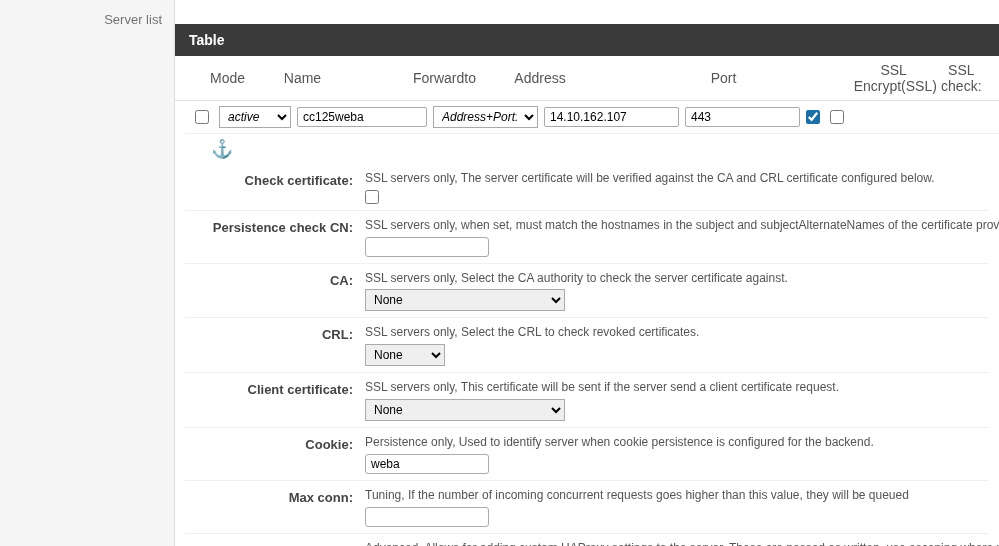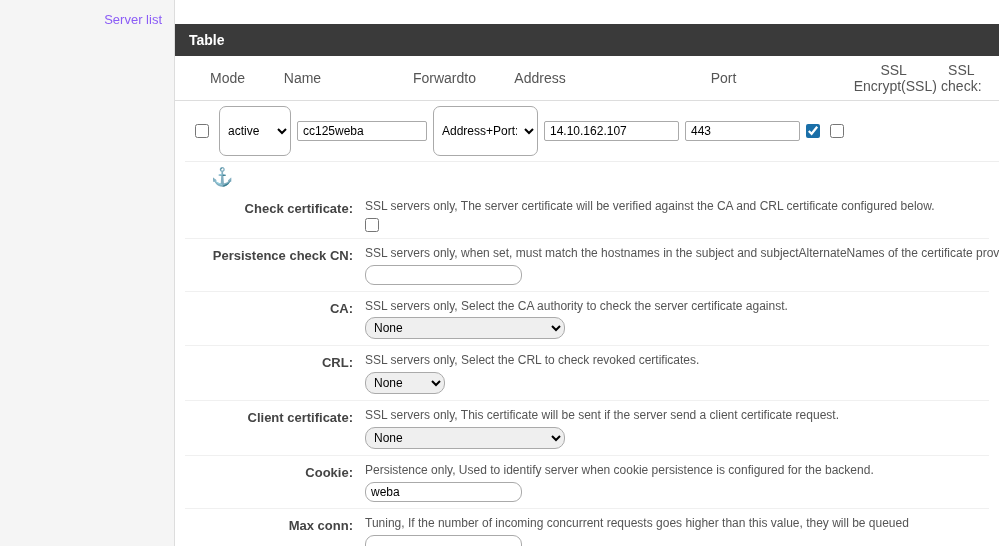"Server list" .sidebar-label { color: #8b5cf6 -> #737373 }
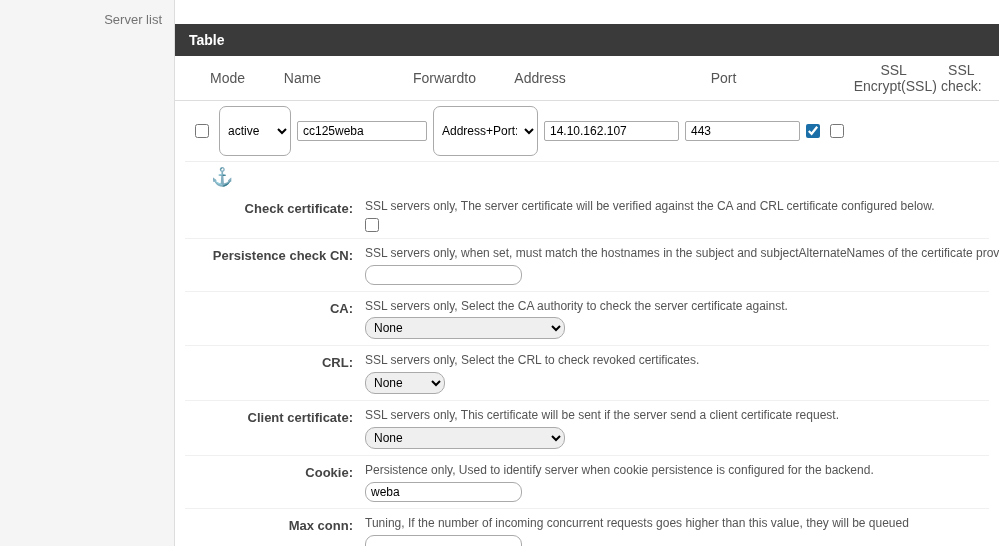"active" .server-row select { border-radius: 7px -> 0; font-style: none -> italic; padding: 16px 4px -> 2px 4px }
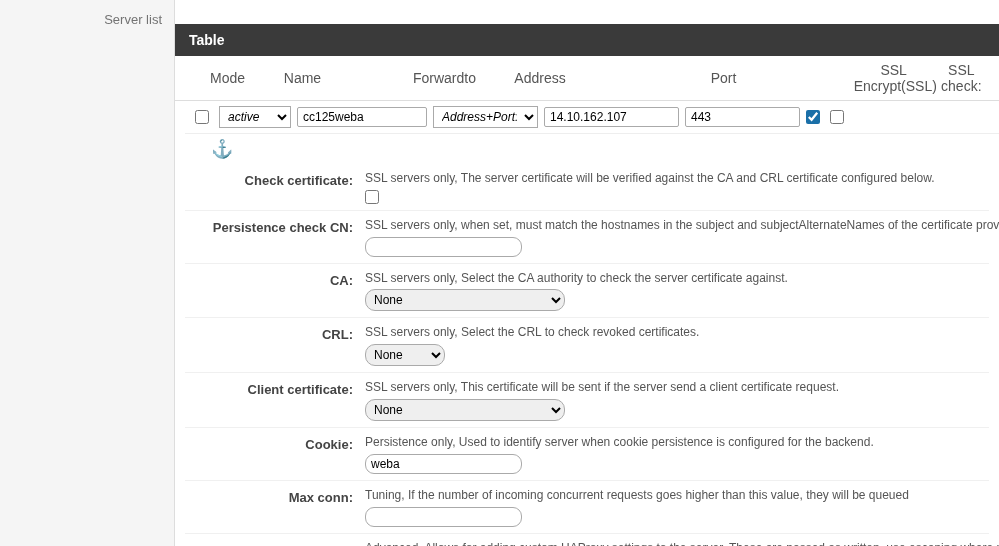"None" .form-field select { border-radius: 10px -> 0 }
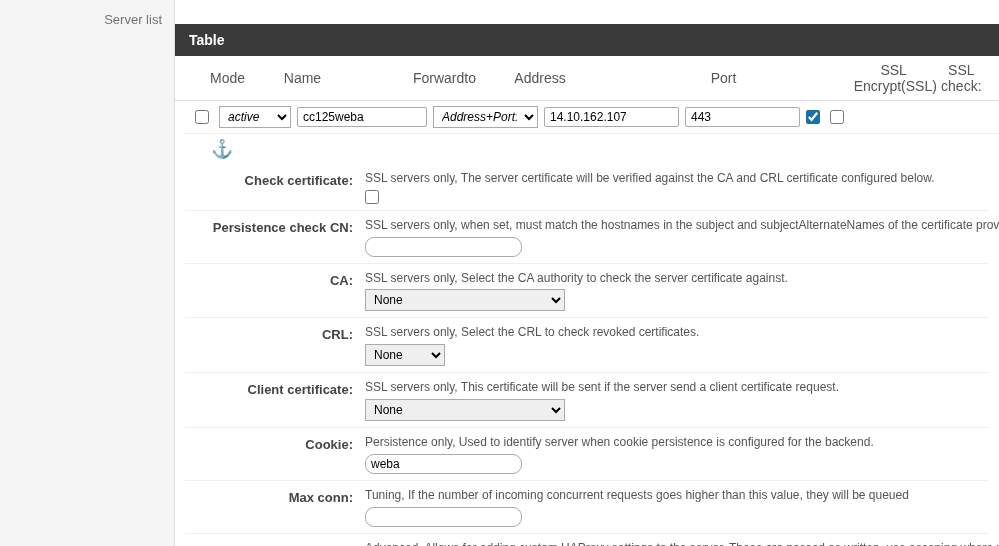"weba" .form-field input[type="text"] { border-radius: 9px -> 3px; width: 157px -> 124px }
